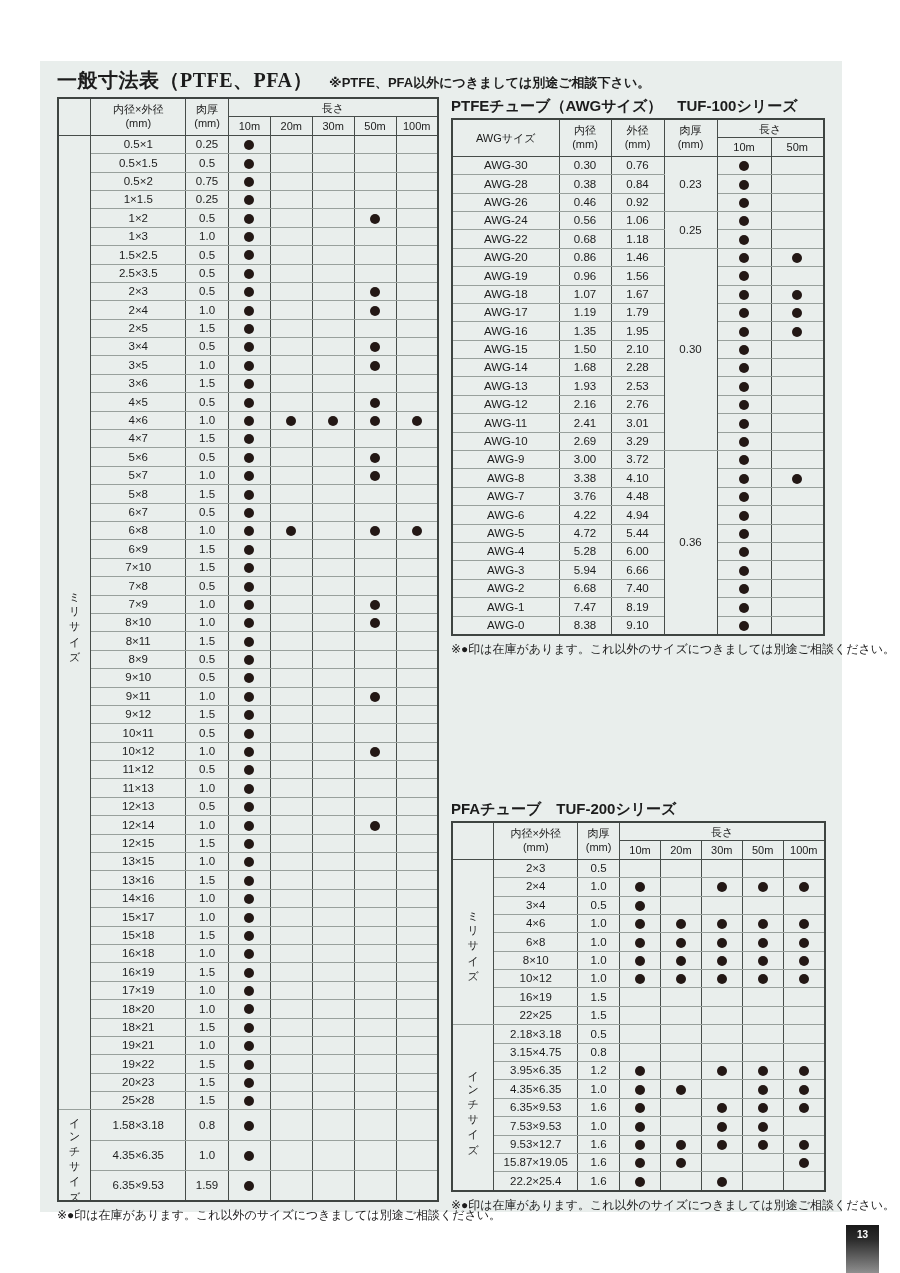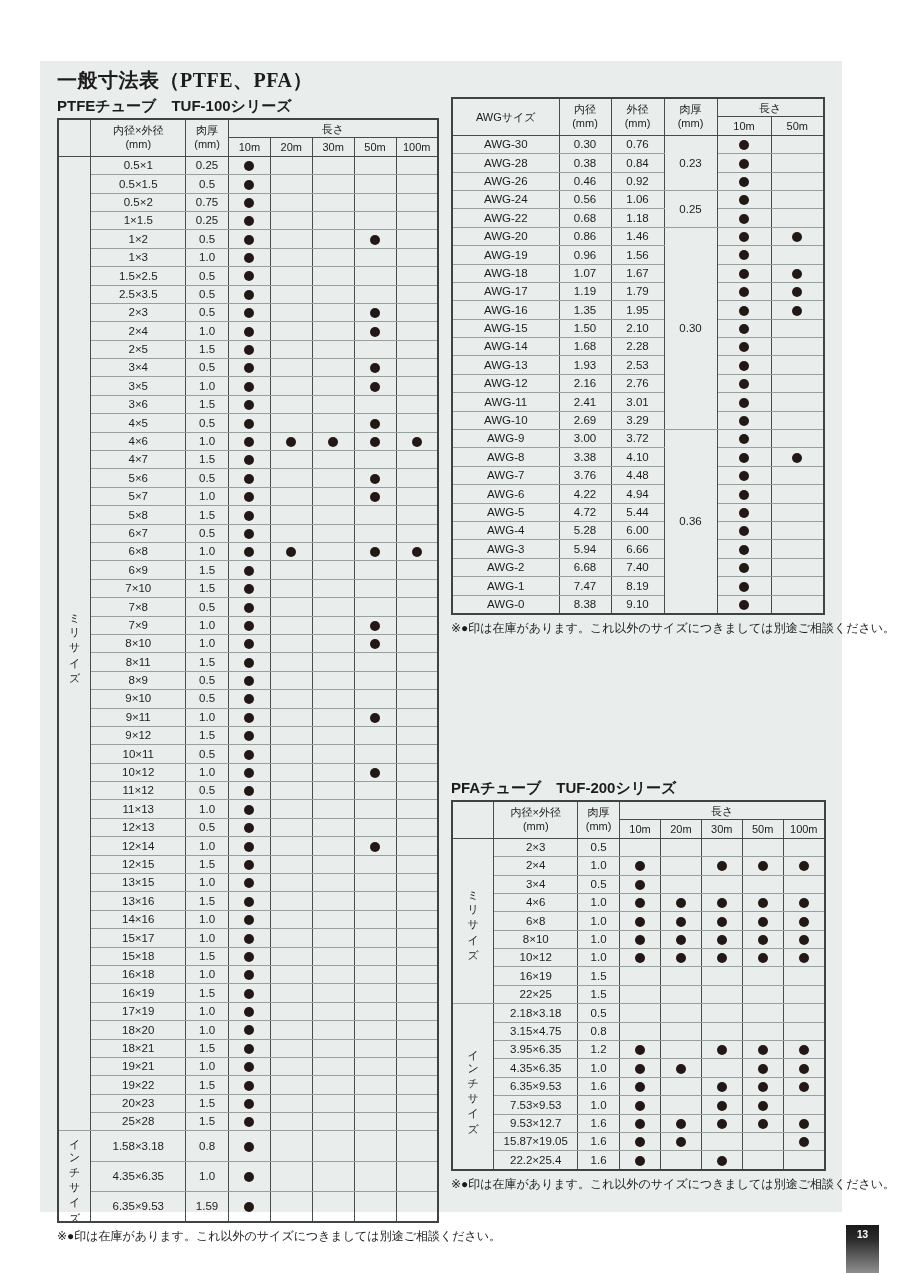"※PTFE、PFA以外につきましては別途ご相談下さい。" span.title-note { html: none -> <span>※PTFE、PFA以外につきましては別途ご相談下さい。</span> }
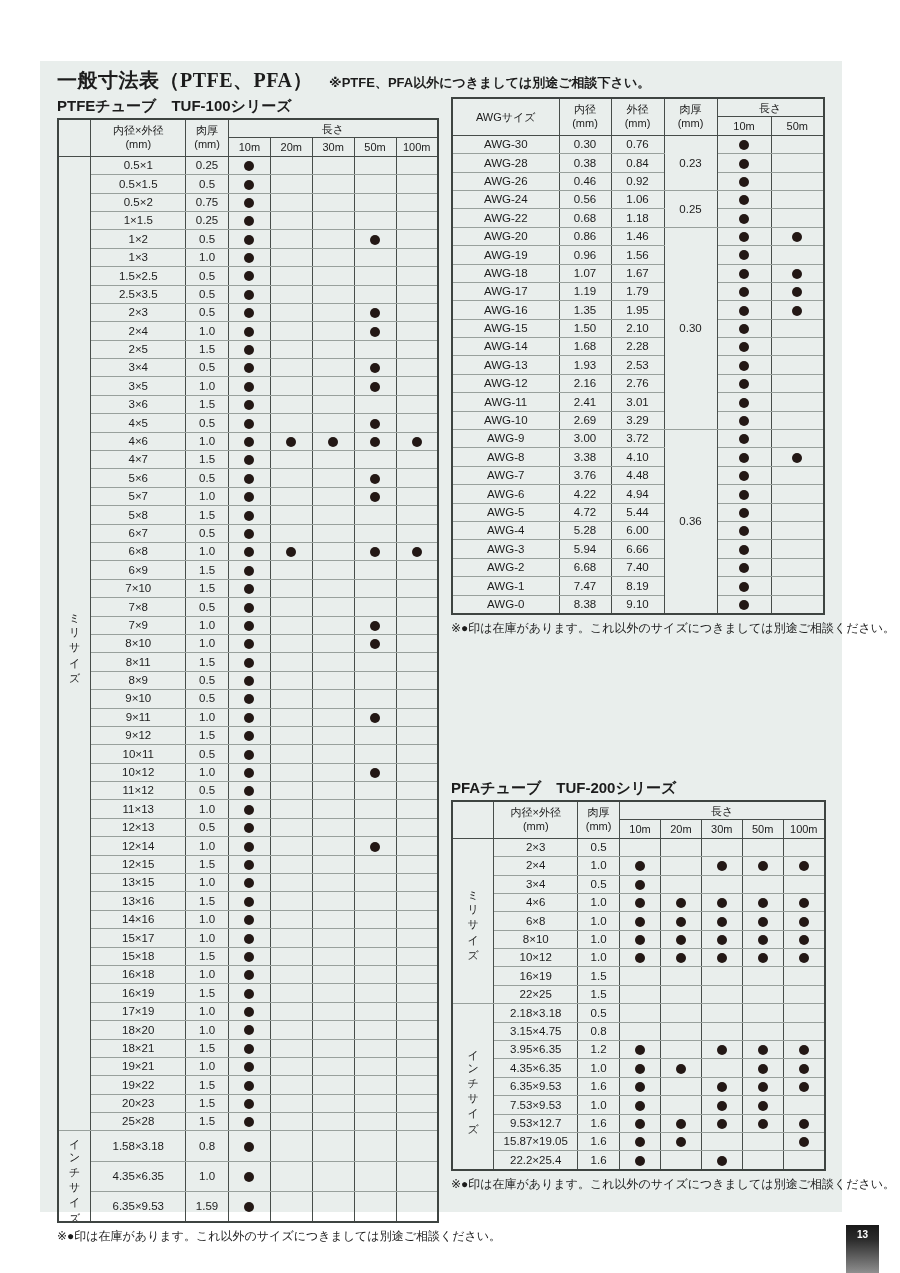"PTFEチューブ TUF-100シリーズ" div.subtitle { html: <div>PTFEチューブ TUF-100シリーズ</div> -> none }
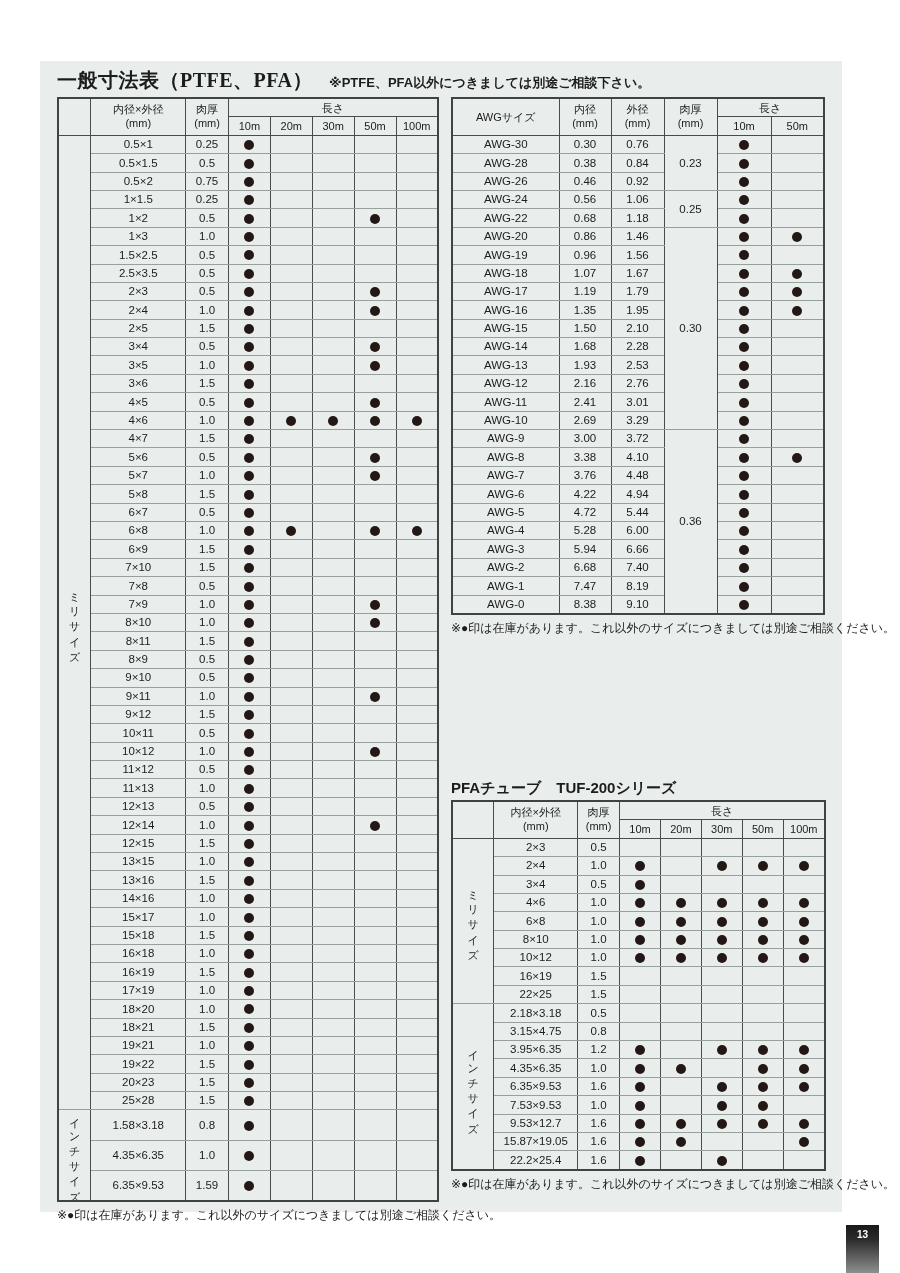"PTFEチューブ（AWGサイズ） TUF-100シリーズ" div.subtitle { html: none -> <div>PTFEチューブ（AWGサイズ） TUF-100シリーズ</div> }
